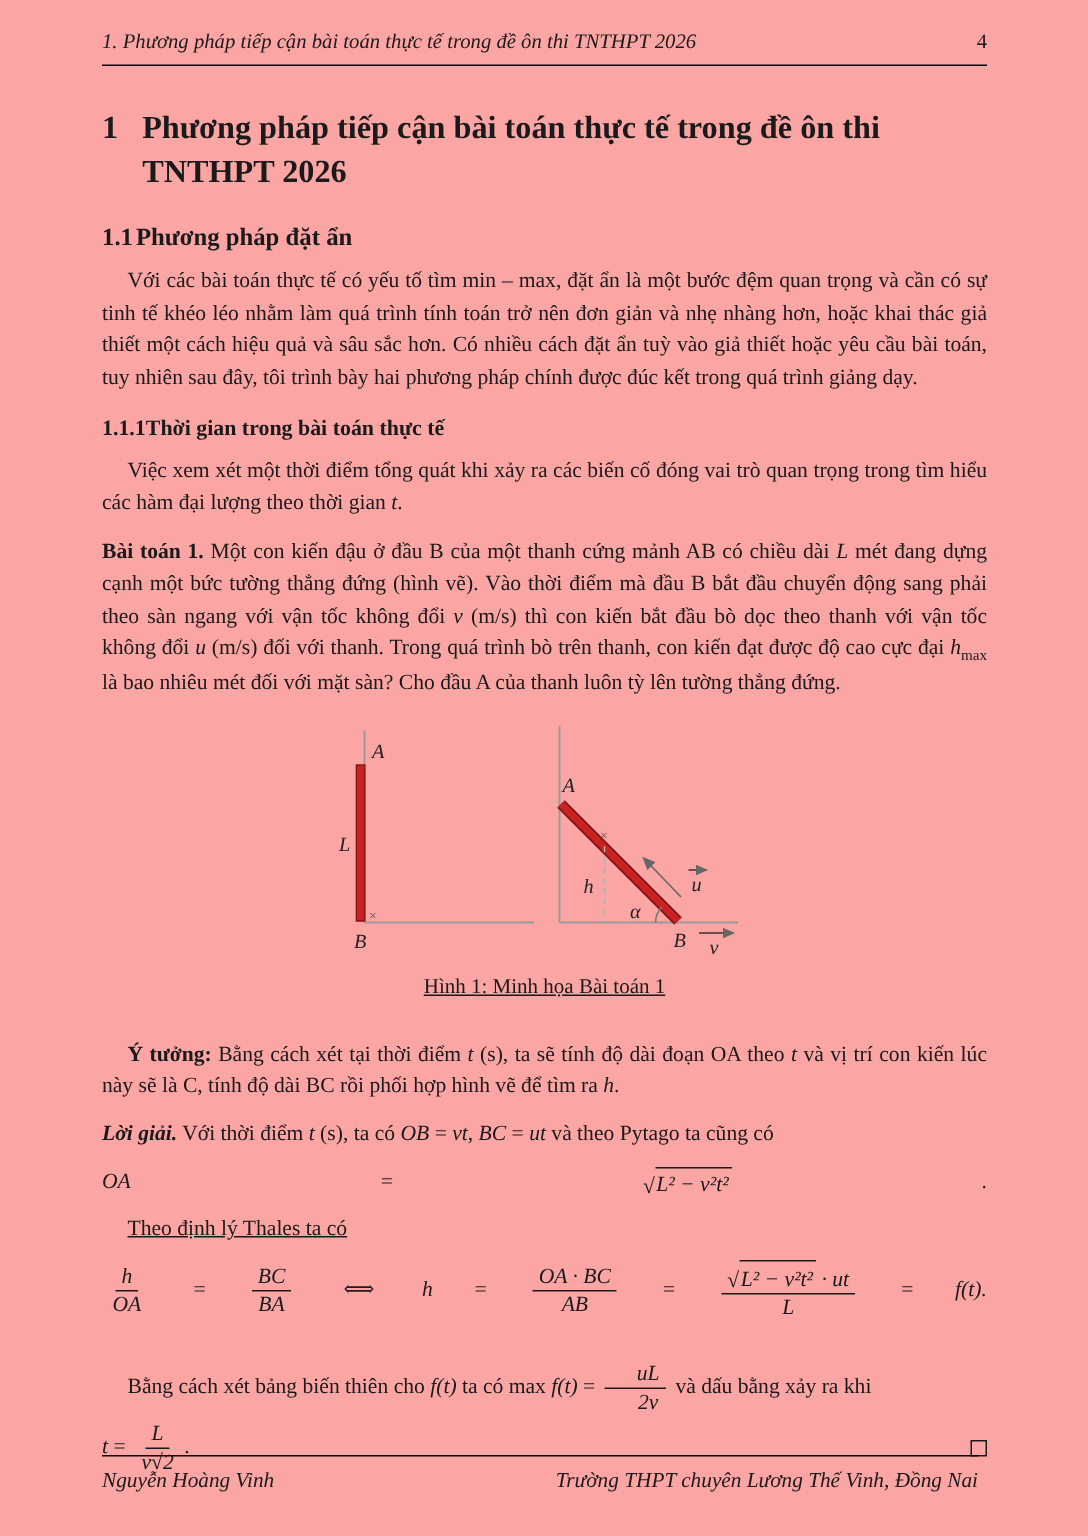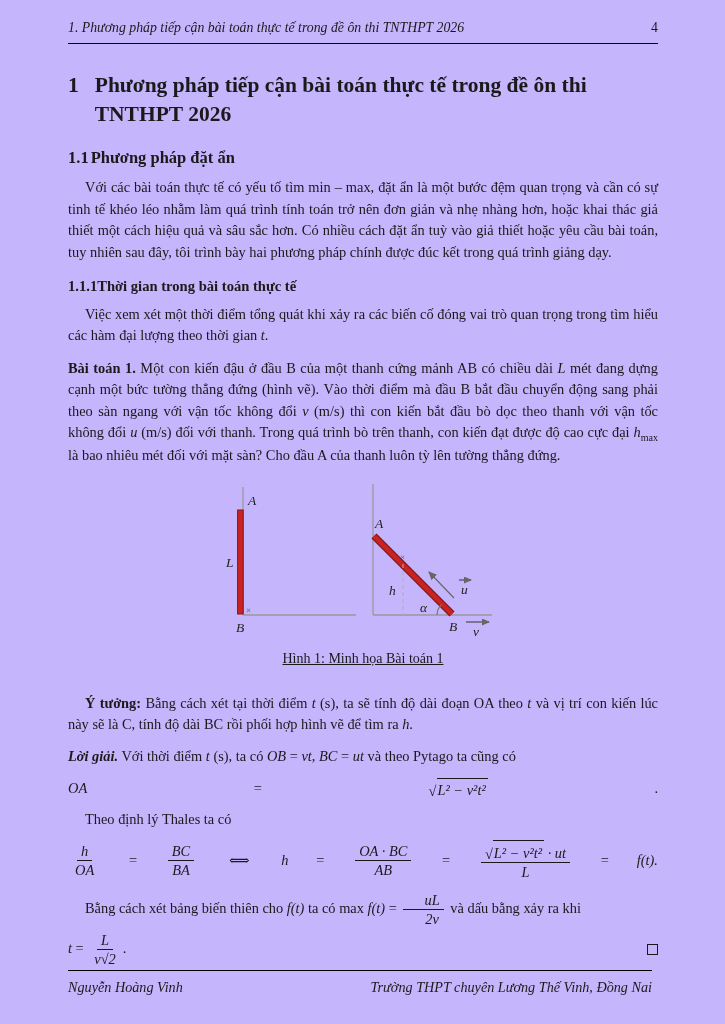"1. Phương pháp tiếp cận" .page { background: #c4b5fd -> #fca5a5 }
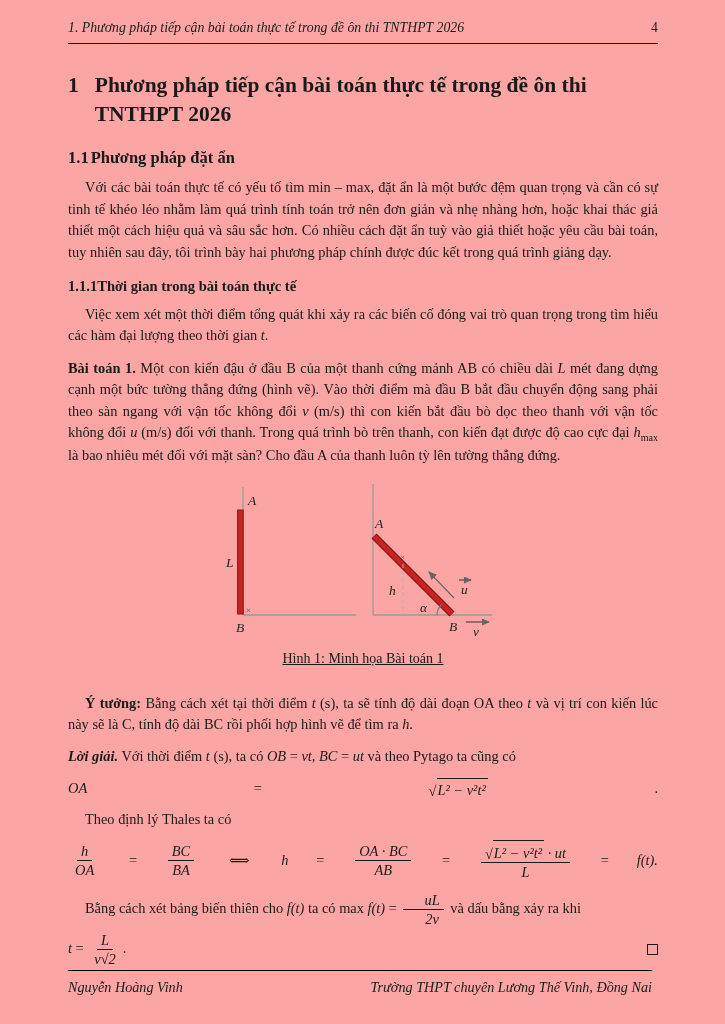"Theo định lý Thales ta" p.para { text-decoration: none -> underline }
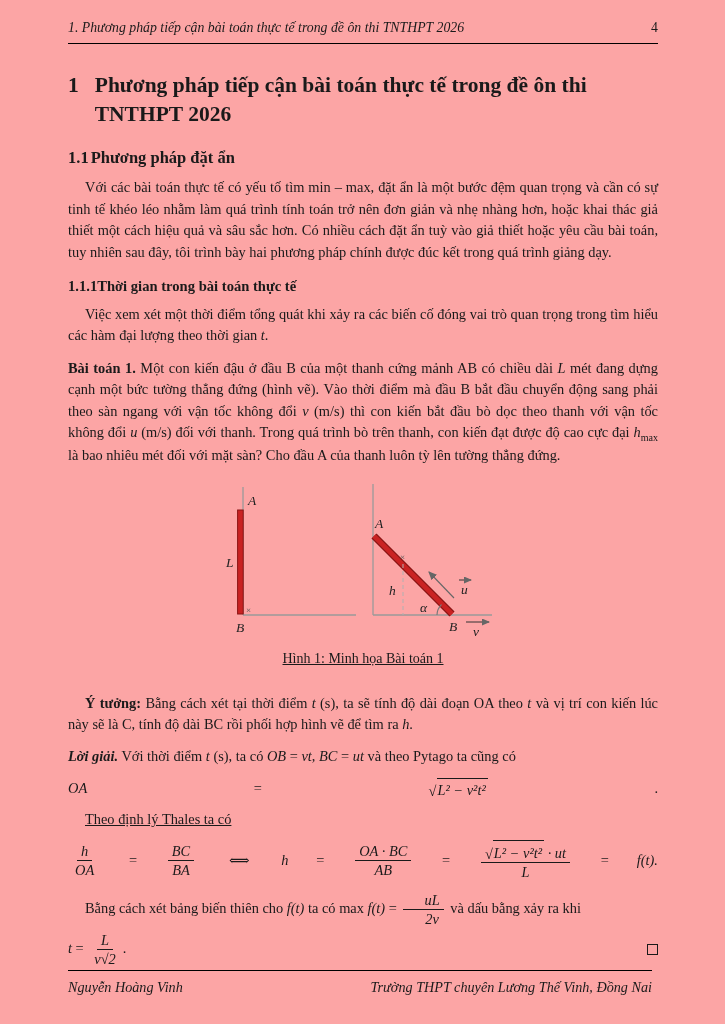"Bằng cách xét bảng biến" p.para { margin-top: 10px -> 26px }
